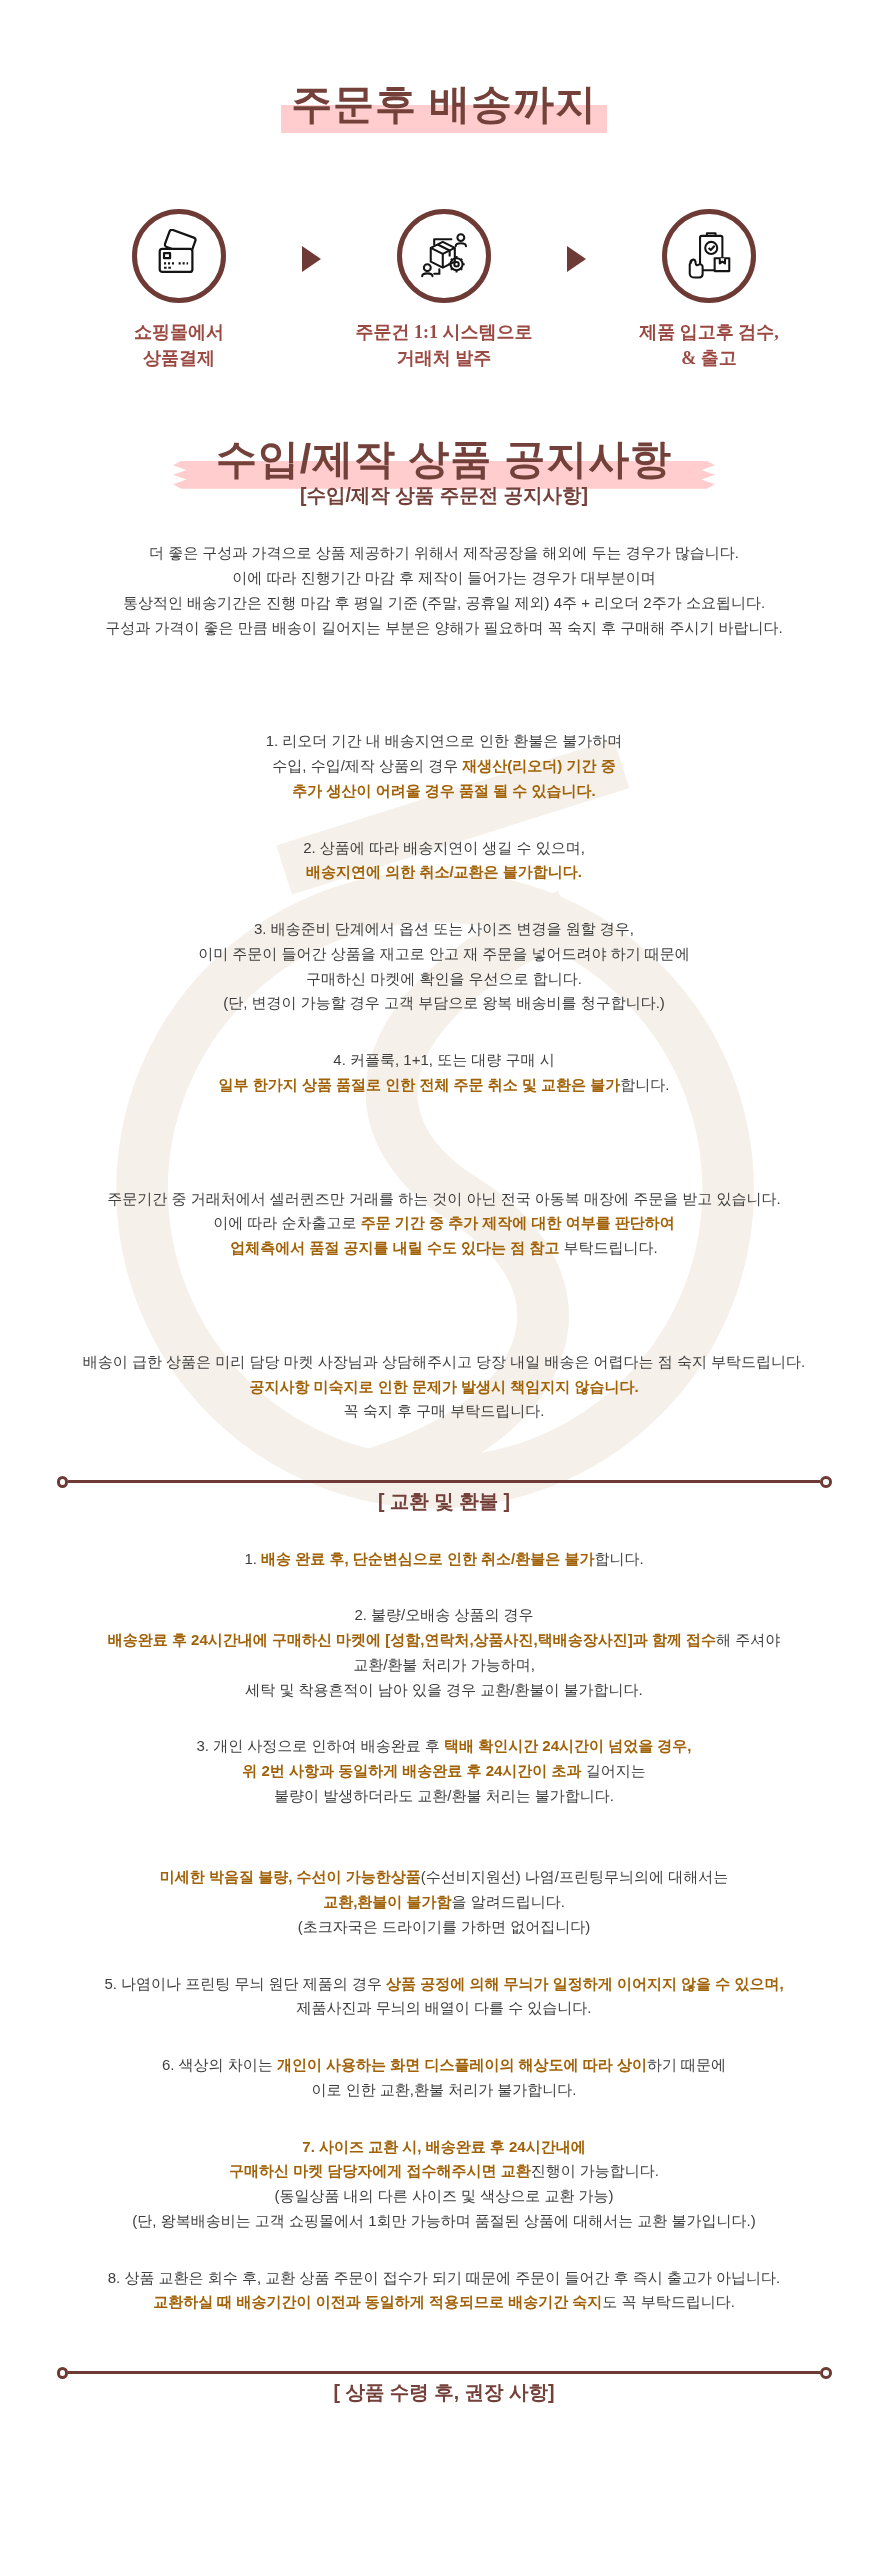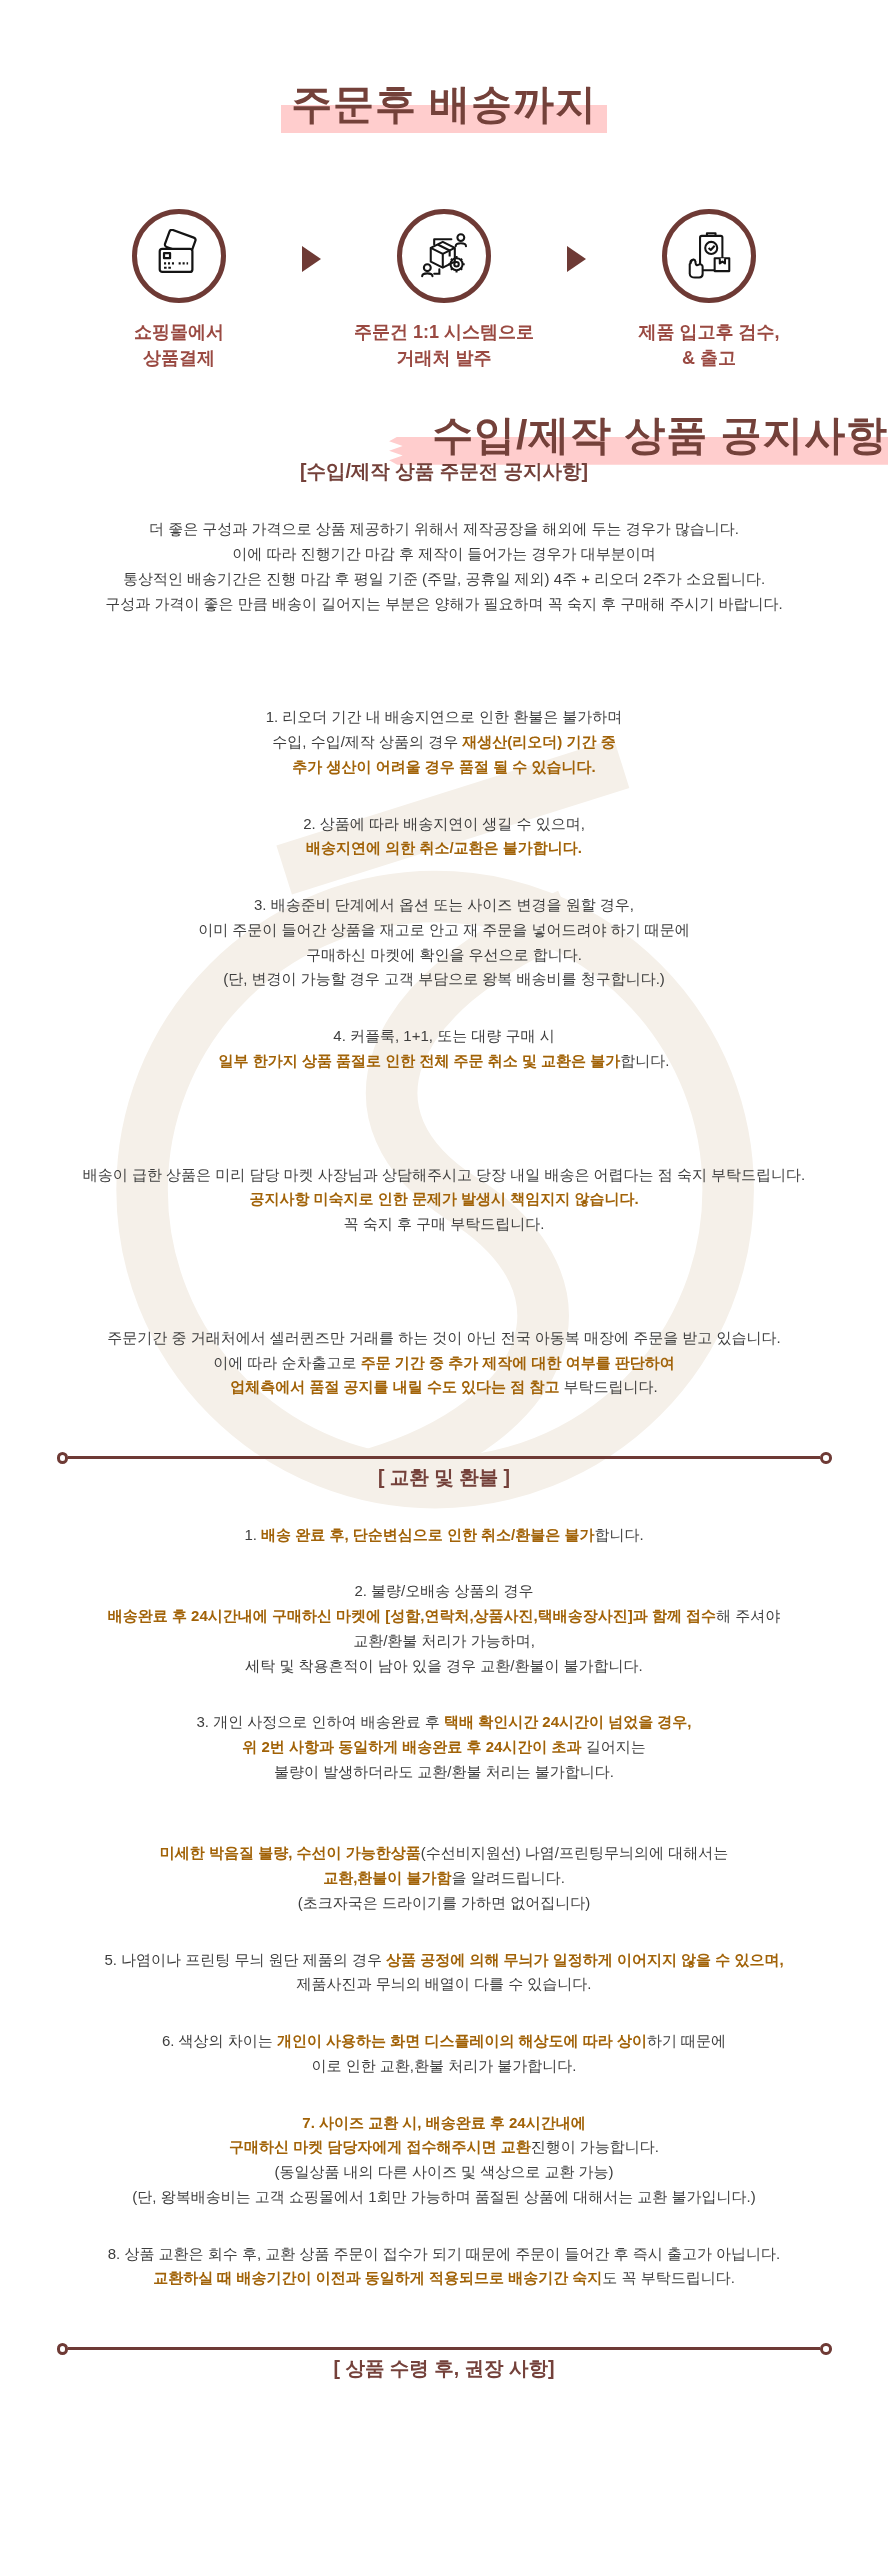"쇼핑몰에서" .steps-row { font-family: none -> Liberation Serif, serif }
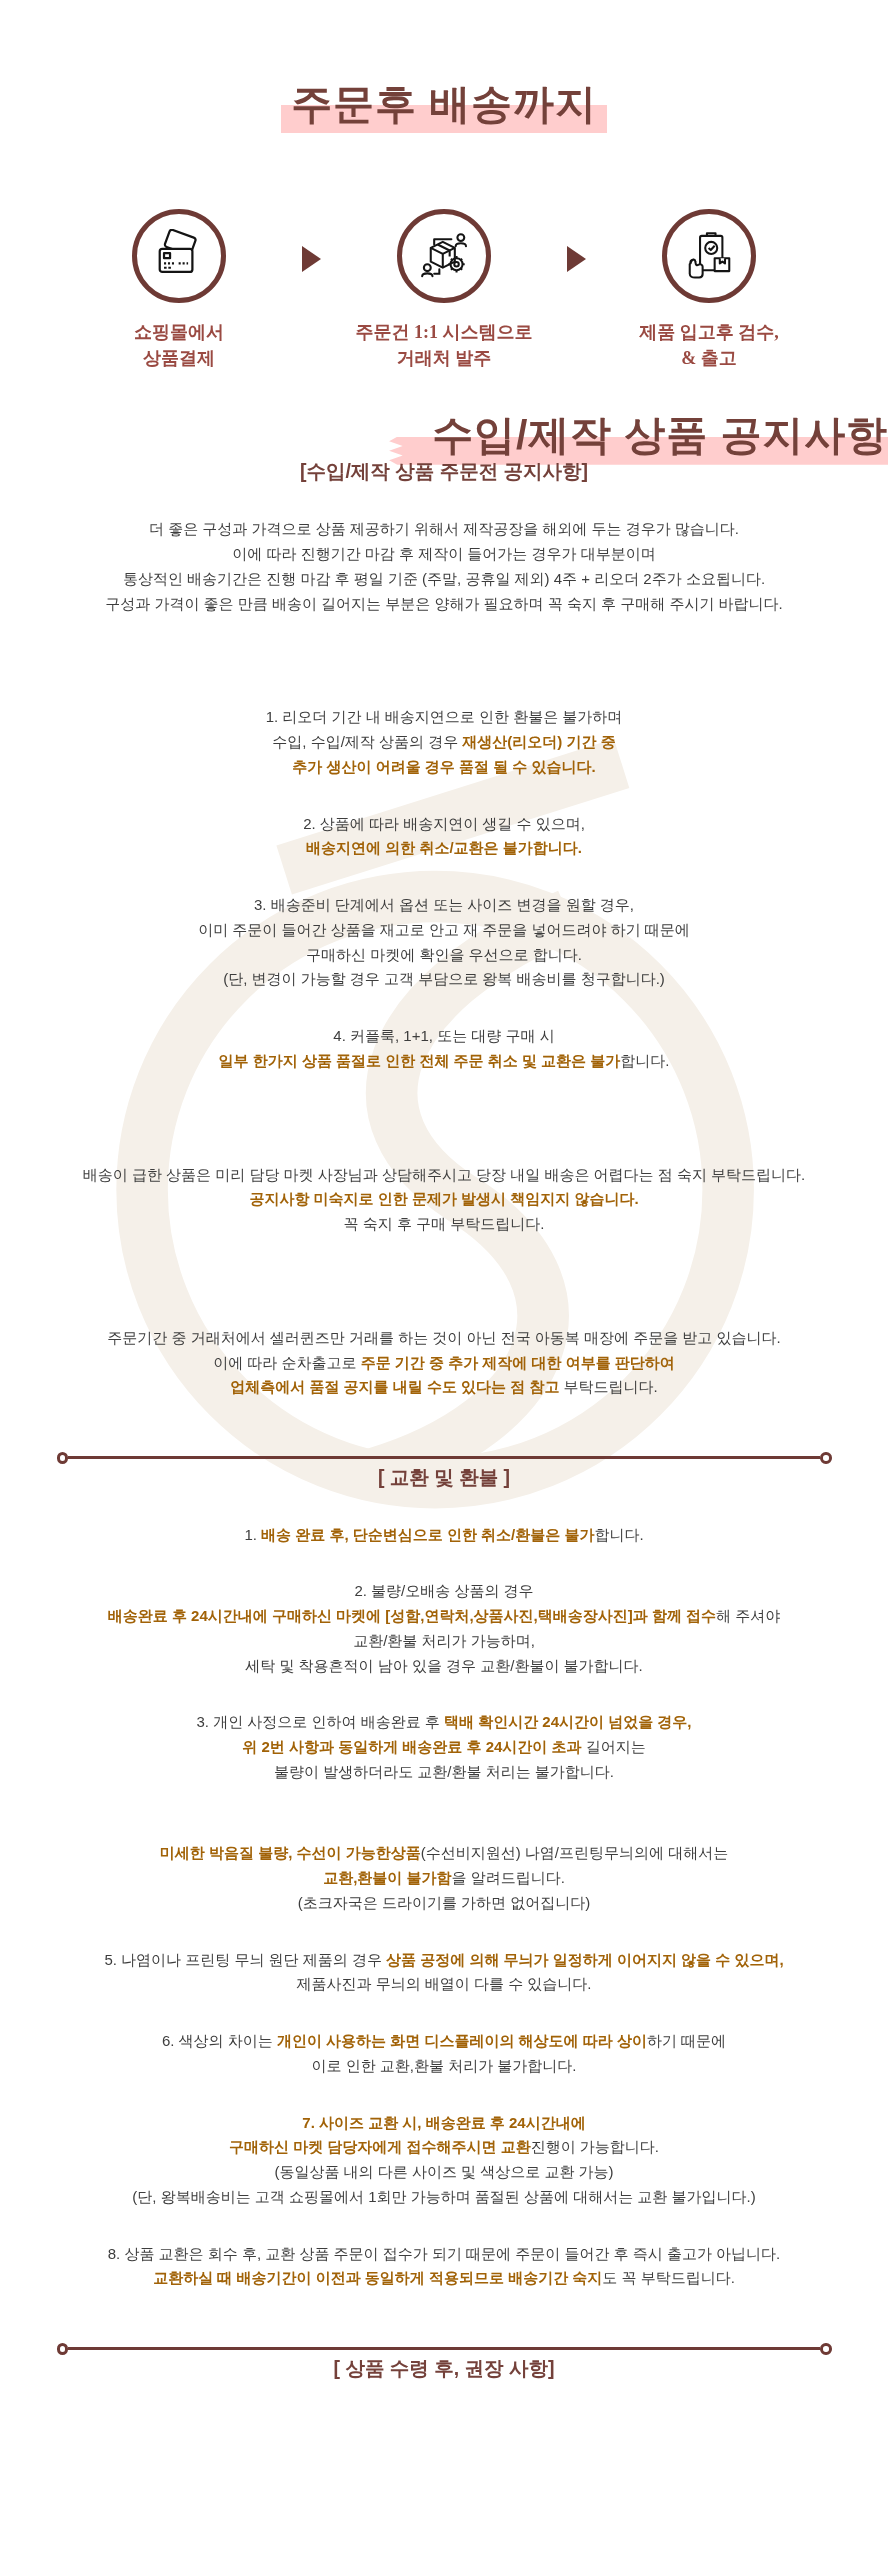"수입/제작 상품 공지사항" .title2-wrap { margin-top: 42px -> 66px; text-align: right -> none }
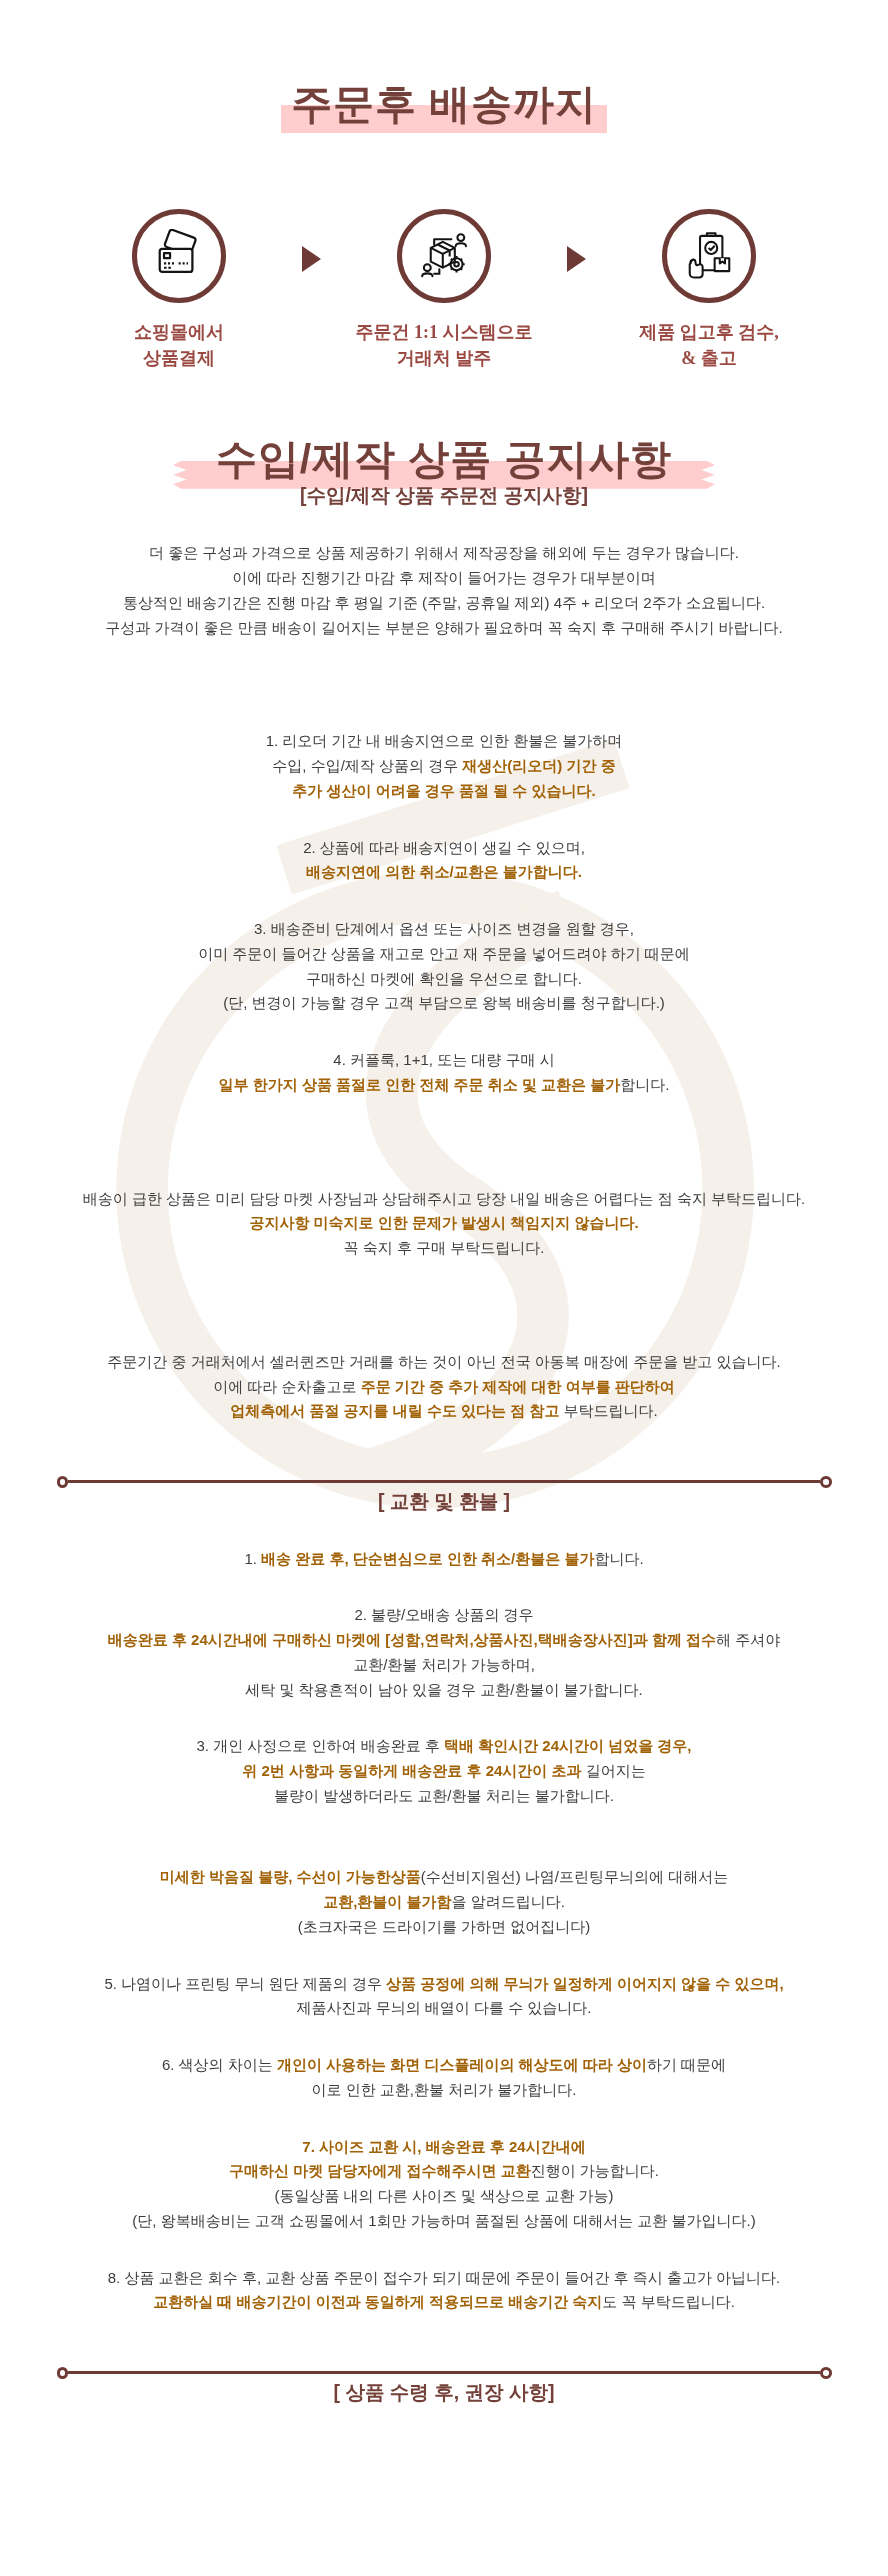"배송이 급한 상품은 미리 담당" p.para { order: before "주문기간 중 거래처에서 셀러퀸즈만 거래를" -> after "주문기간 중 거래처에서 셀러퀸즈만 거래를" }
